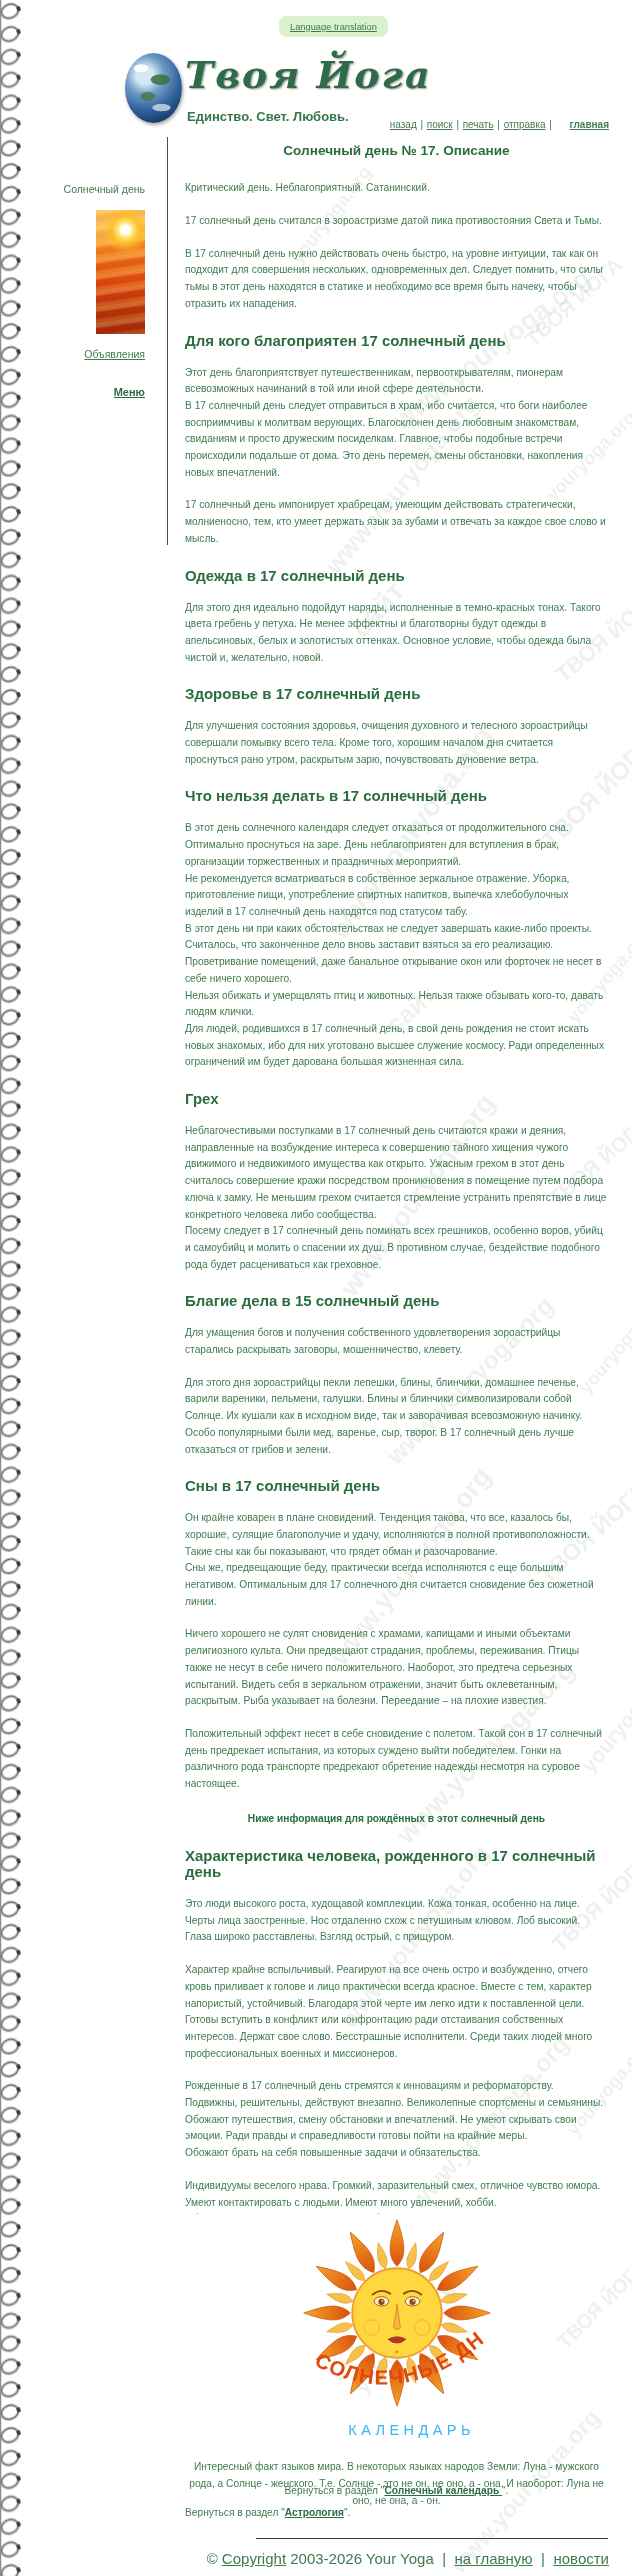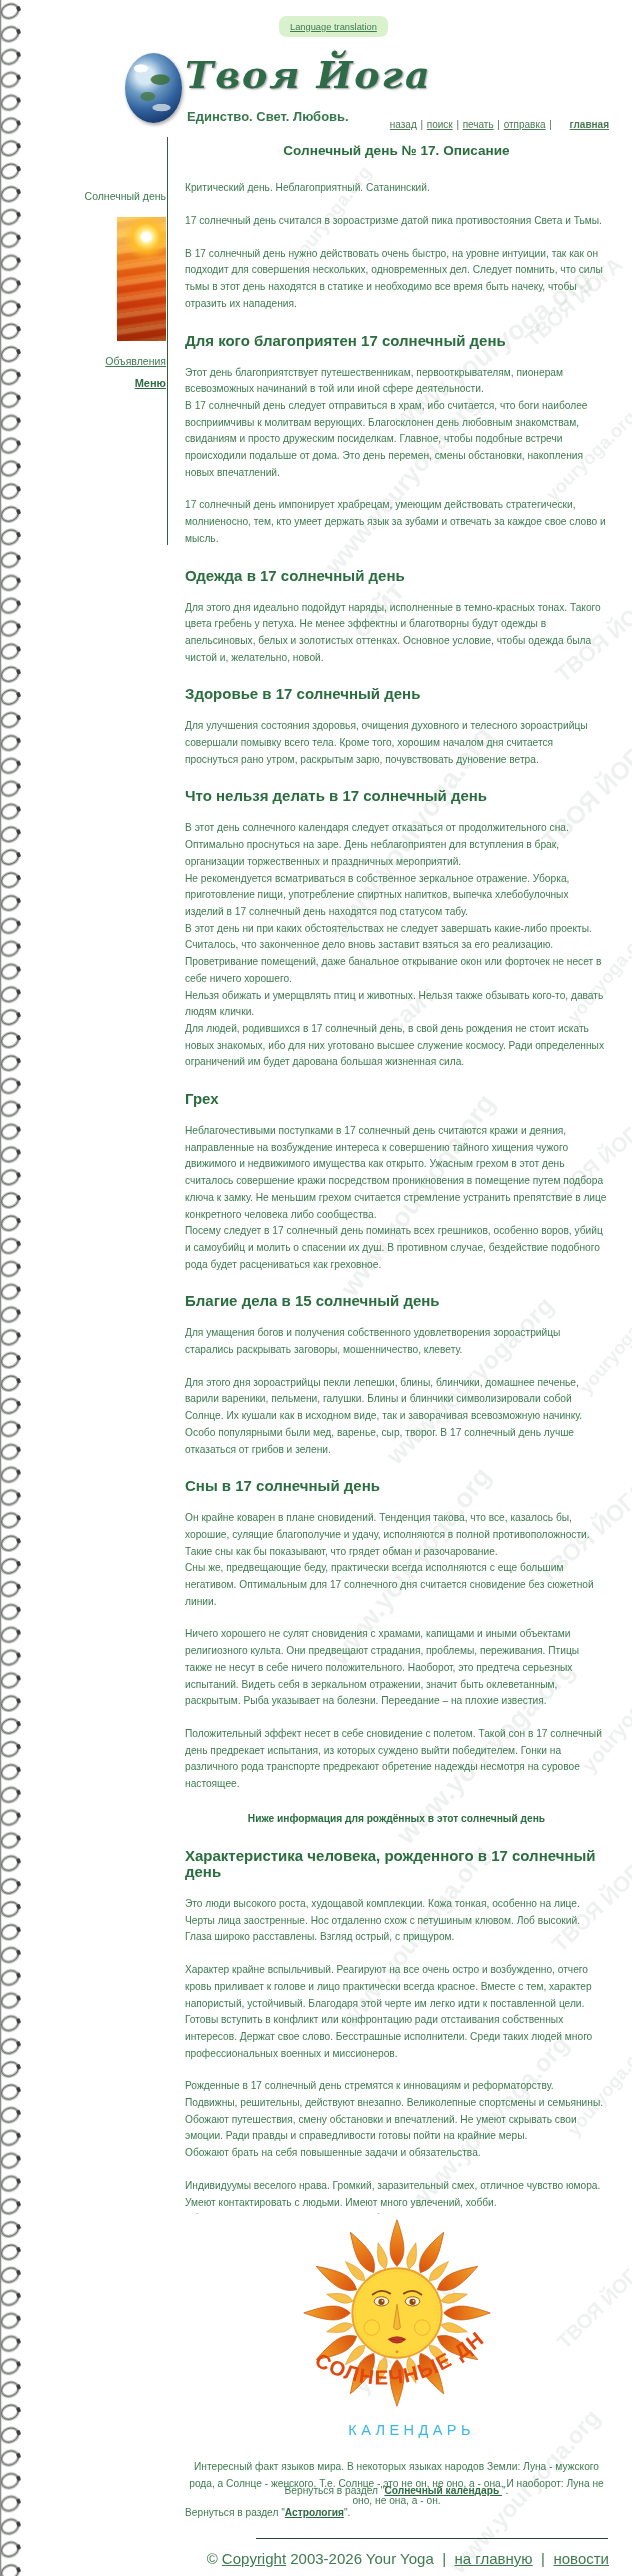"Солнечный день" .sidebar { padding-left: 21px -> none; top: 190px -> 183px }
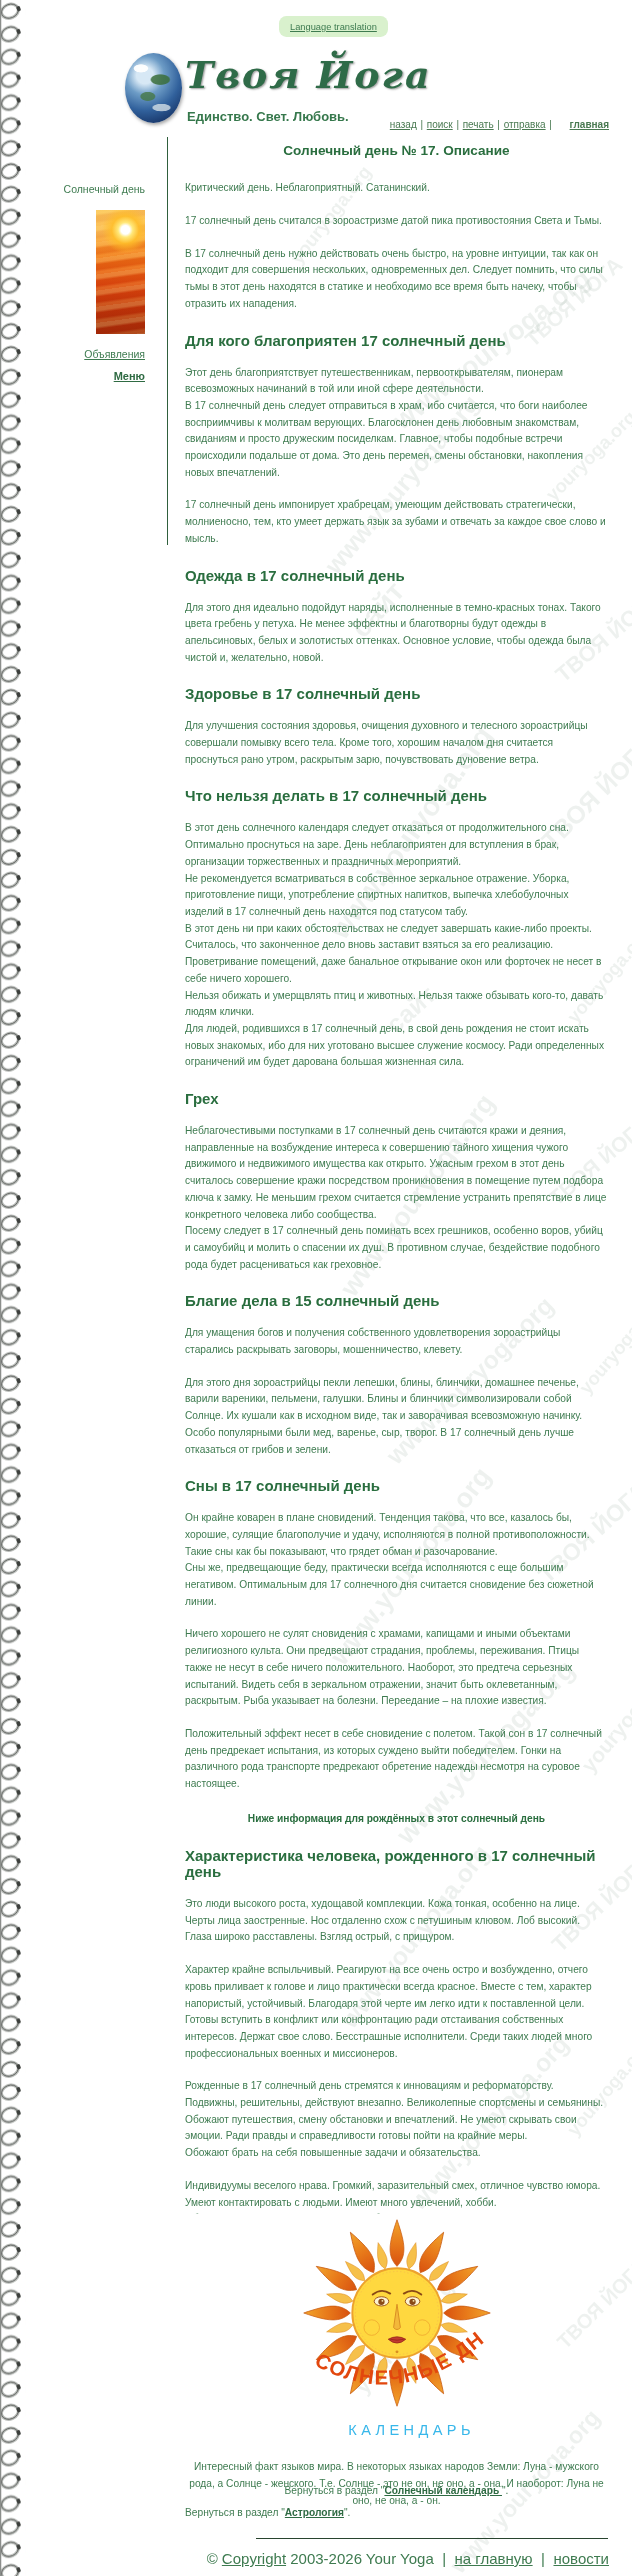"Меню" .sidebar .menu { margin-top: 10px -> 26px }
